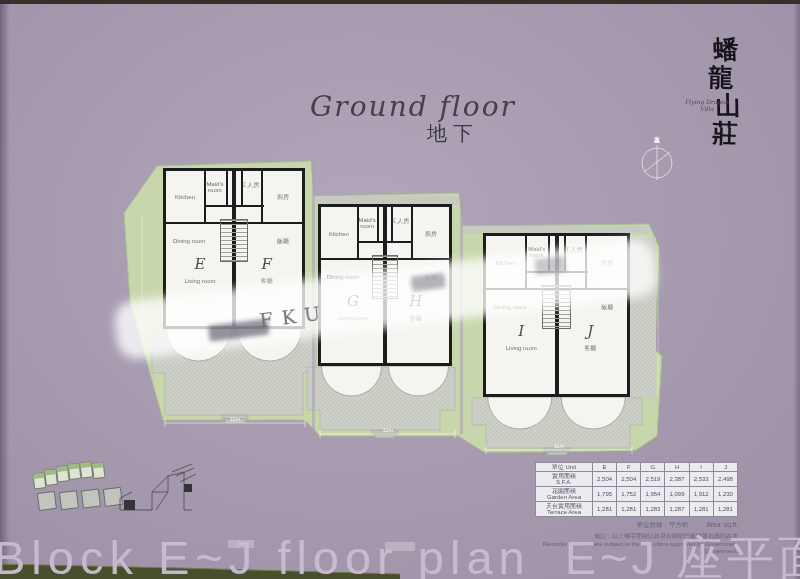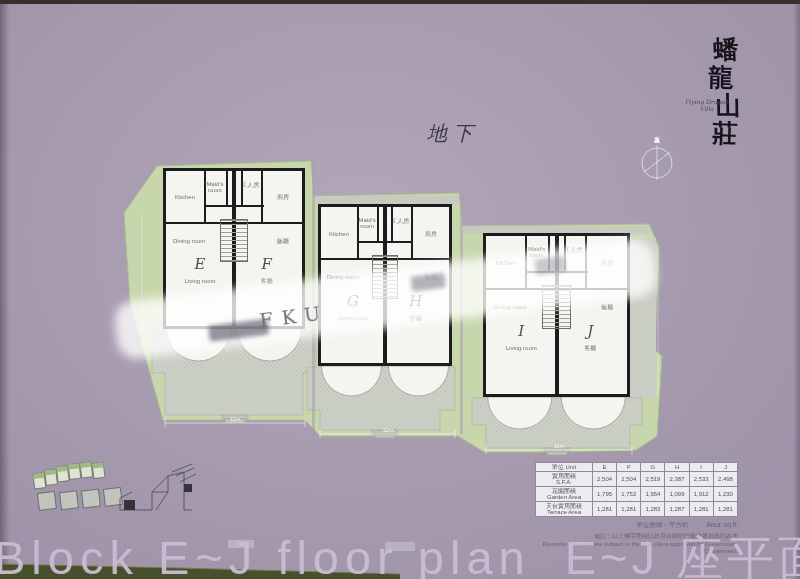"Ground floor" div.title-script { html: none -> <div>Ground floor</div> }
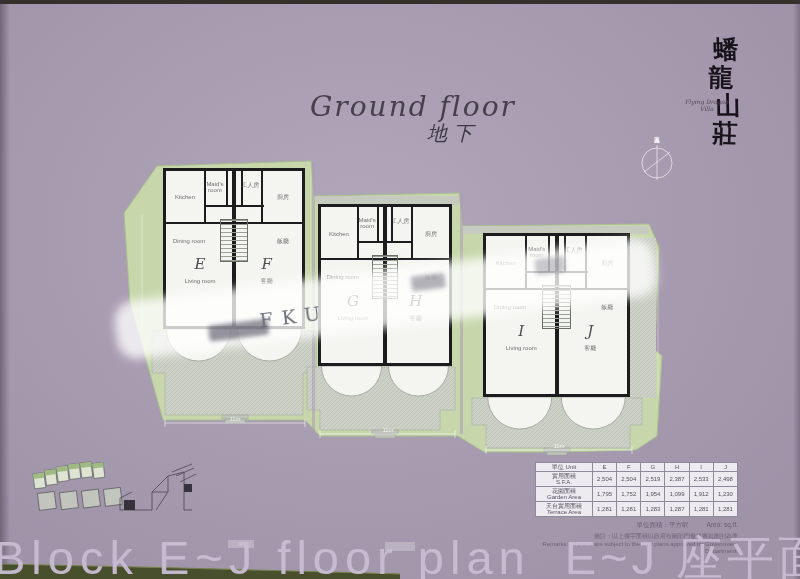"地下" .title-cjk { font-style: italic -> none }
